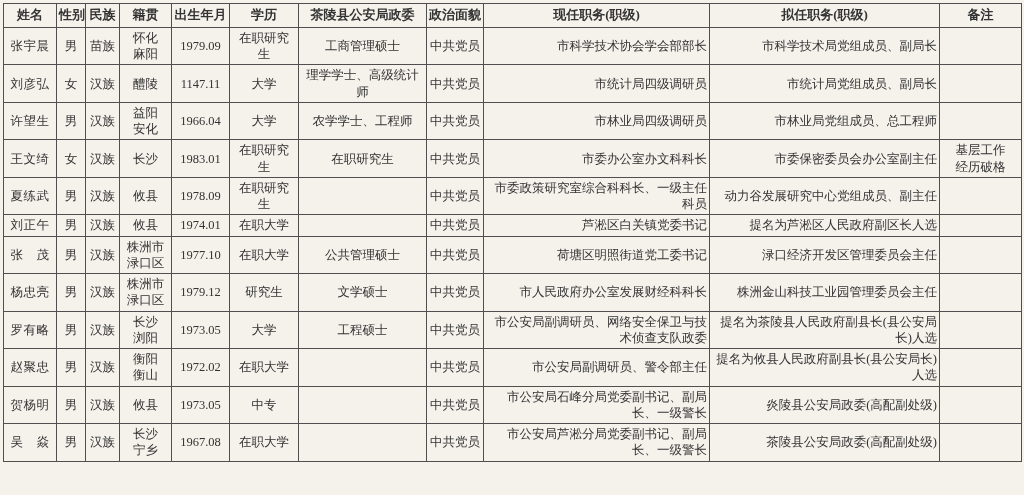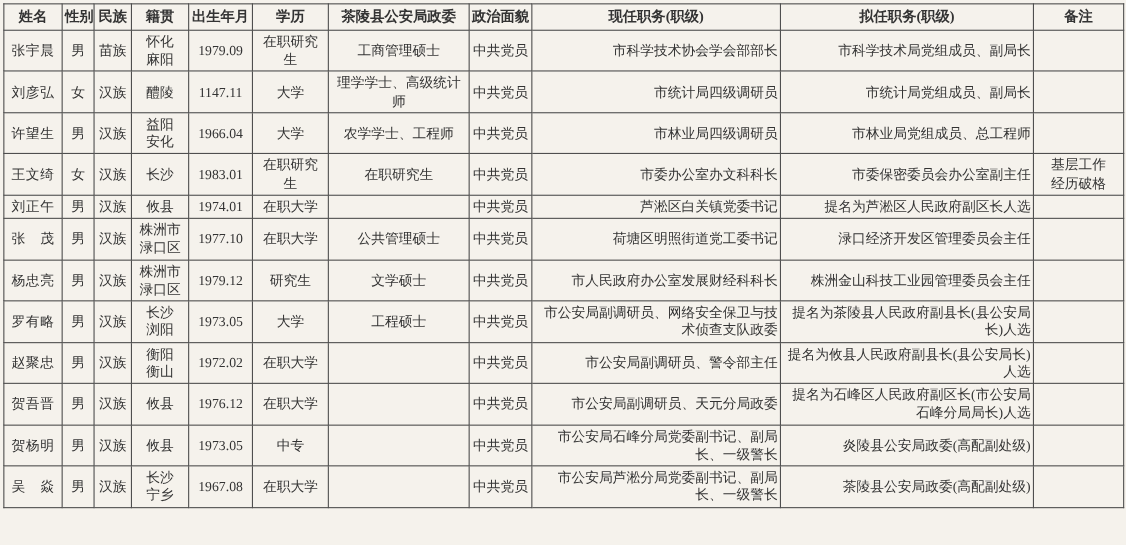"夏练武" tr { html: none -> <tr> <td>夏练武</td> <td>男</td> <td>汉族</td> <td>攸县</td> <td>1978.09</td> <td>在职研究生</td> <td></td> <td>中共党员</td> <td>市委政策研究室综合科科长、一级主任科员</td> <td>动力谷发展研究中心党组成员、副主任</td> <td></td> </tr> }
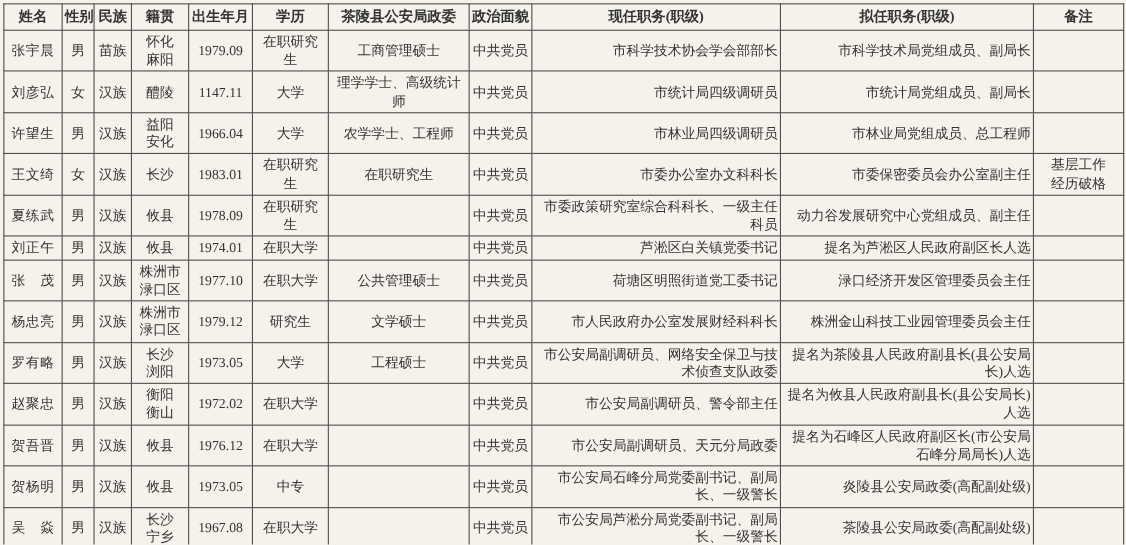"贺吾晋" tr { html: <tr> <td>贺吾晋</td> <td>男</td> <td>汉族</td> <td>攸县</td> <td>1976.12</td> <td>在职大学</td> <td></td> <td>中共党员</td> <td>市公安局副调研员、天元分局政委</td> <td>提名为石峰区人民政府副区长(市公安局石峰分局局长)人选</td> <td></td> </tr> -> none }
